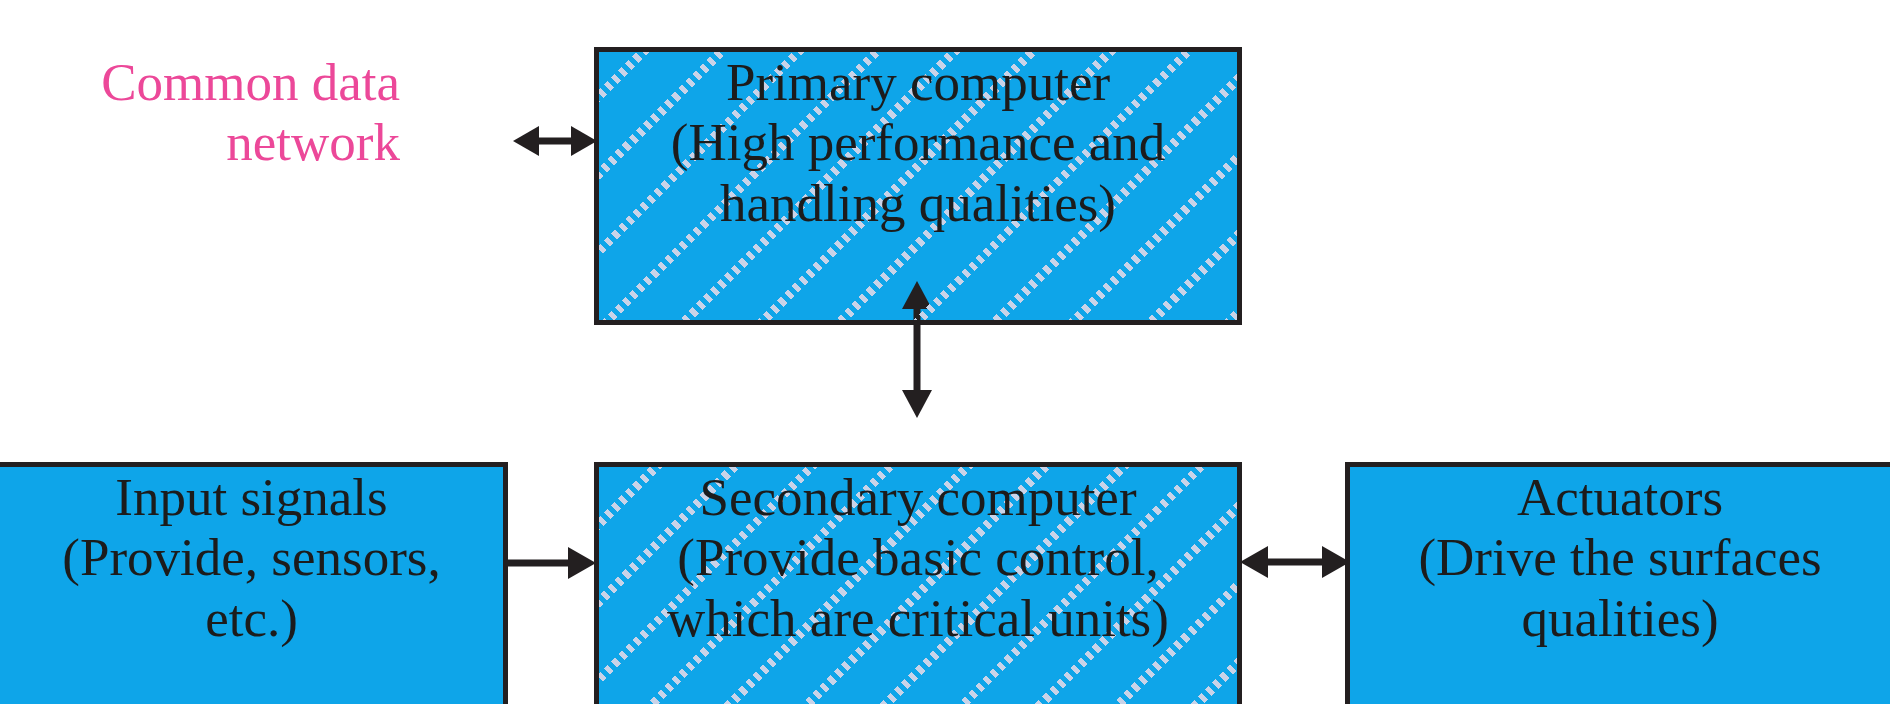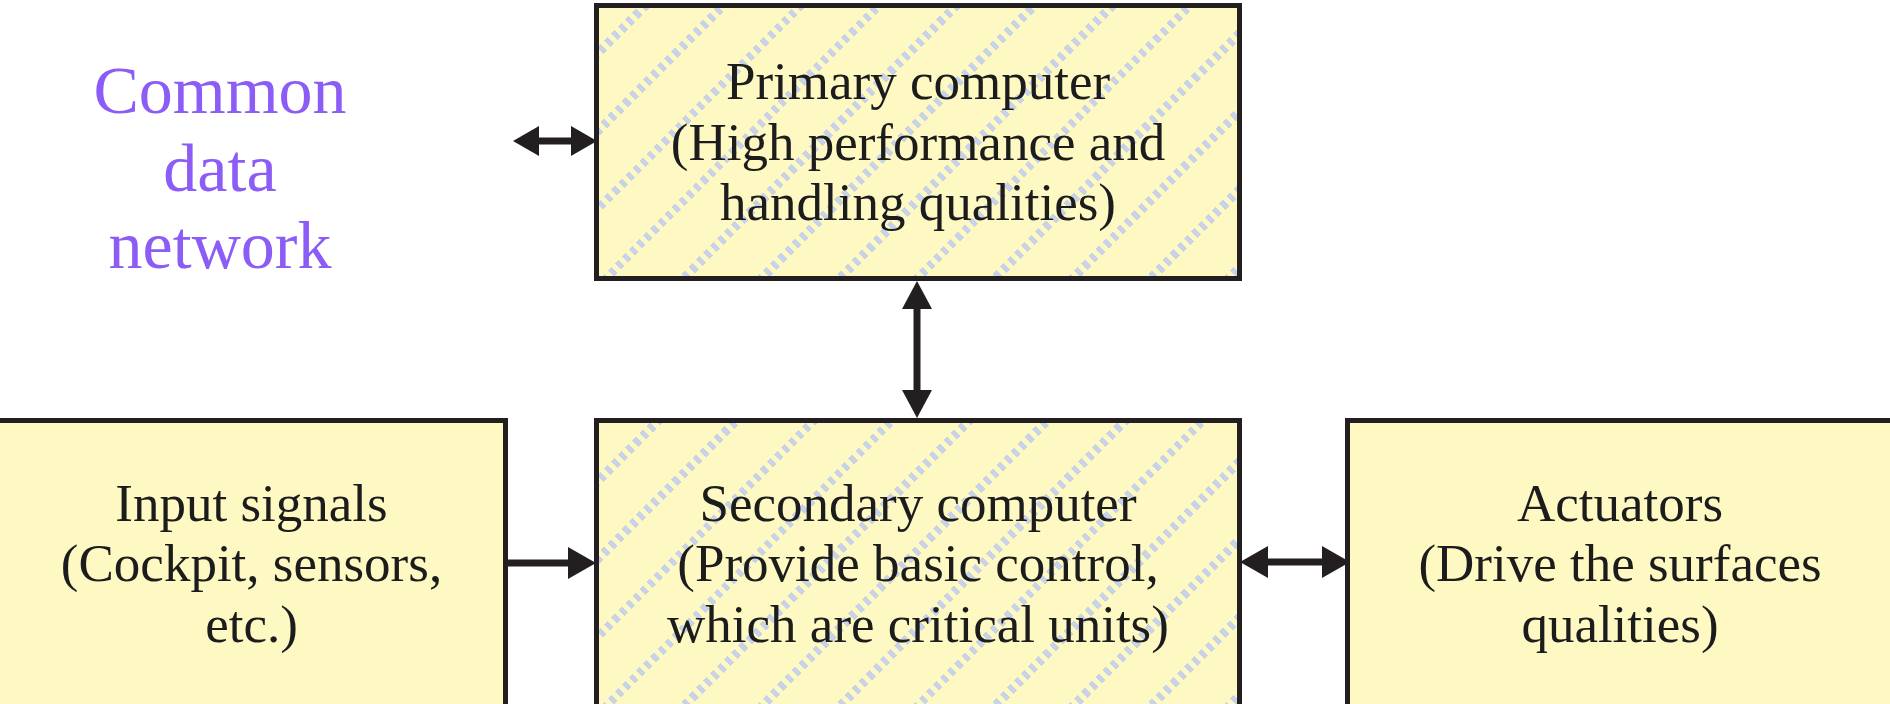"Common data" .plain-label { color: #8b5cf6 -> #ec4899; font-size: 68px -> 53px; text-align: center -> right }
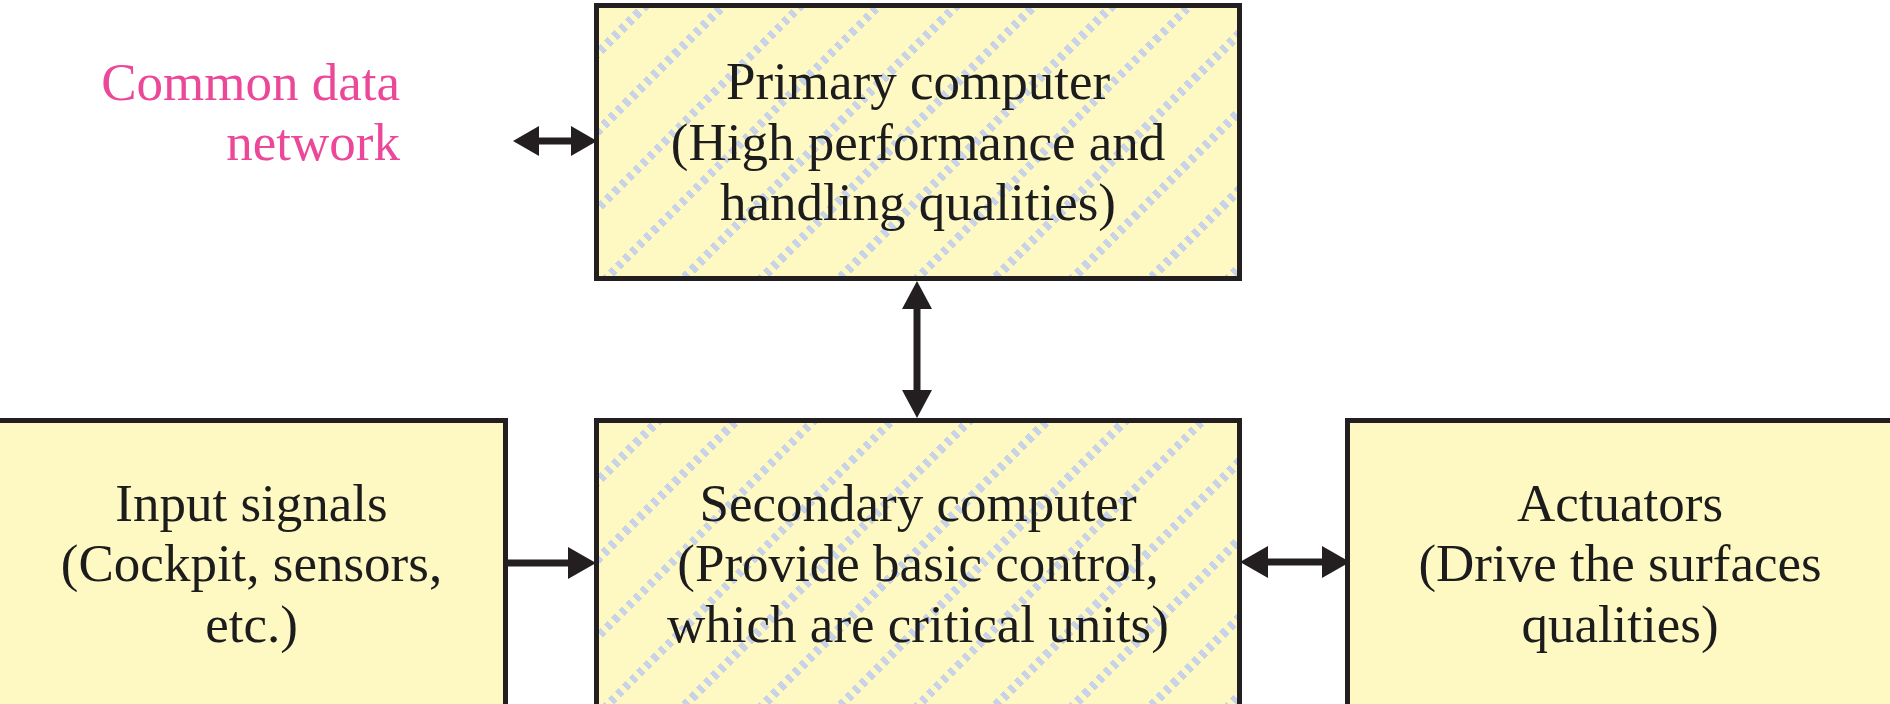"Primary computer" .box { align-items: center -> flex-start; background: #fef9c3 -> #0ea5e9; margin-top: none -> 44px }
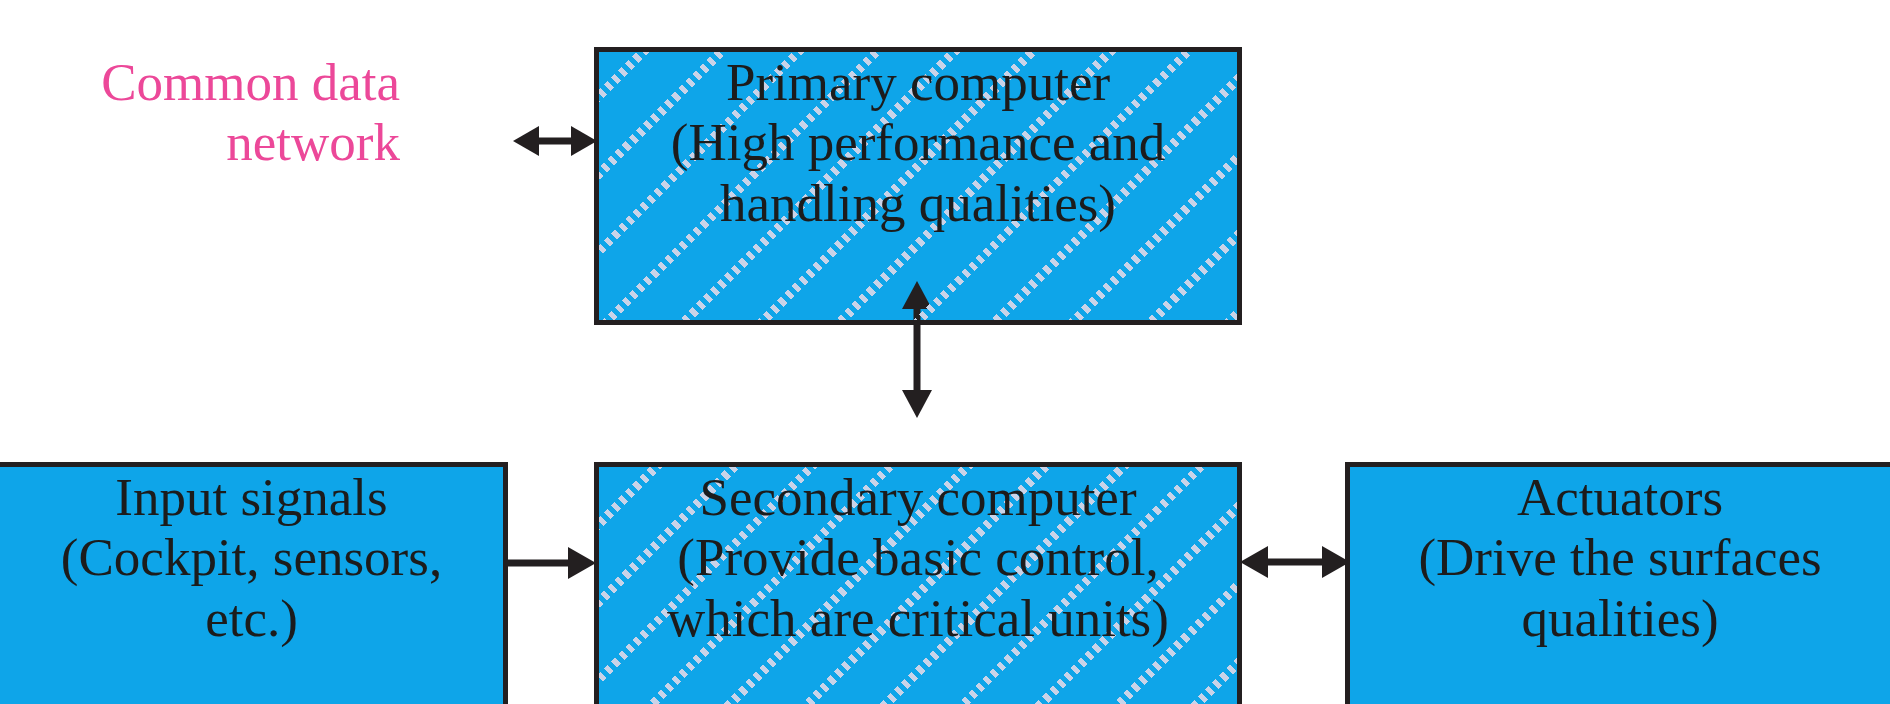"Input signals" div.label { text: Cockpit -> Provide }
